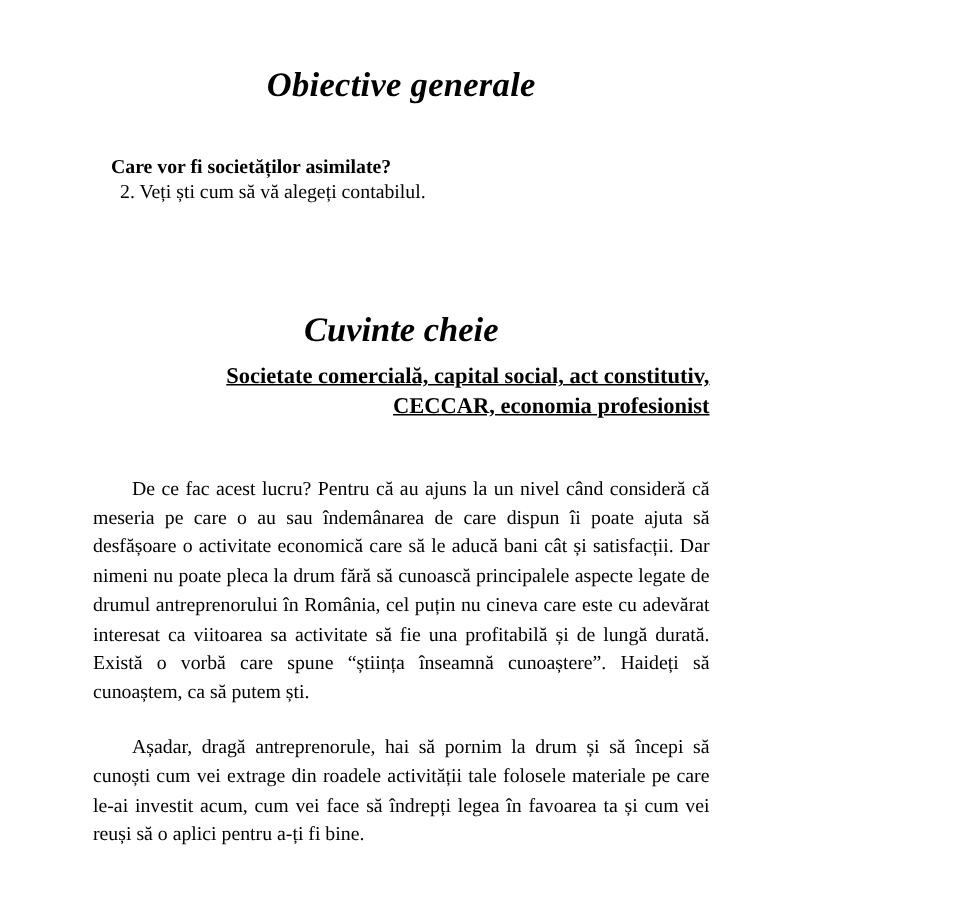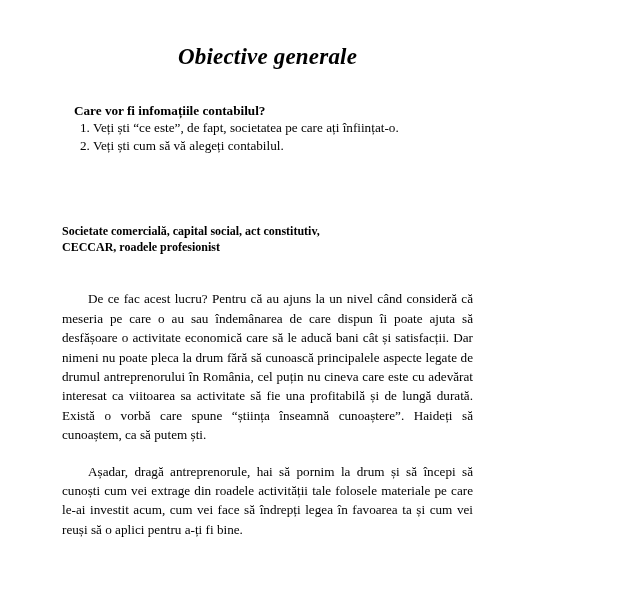"Care vor fi infomațiile contabilul?" p.lead-question { text: infomațiile contabilul -> societăților asimilate }
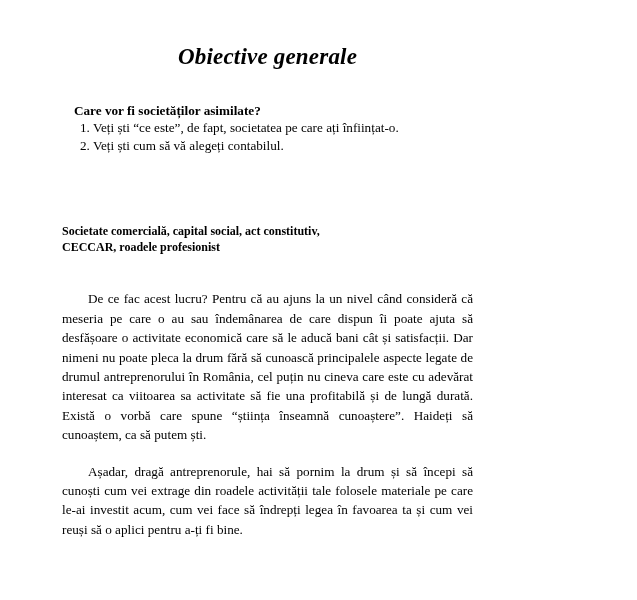"1. Veți ști “ce este”," p.obj-item { html: <p>1. Veți ști “ce este”, de fapt, societatea pe care ați înființat-o.</p> -> none }
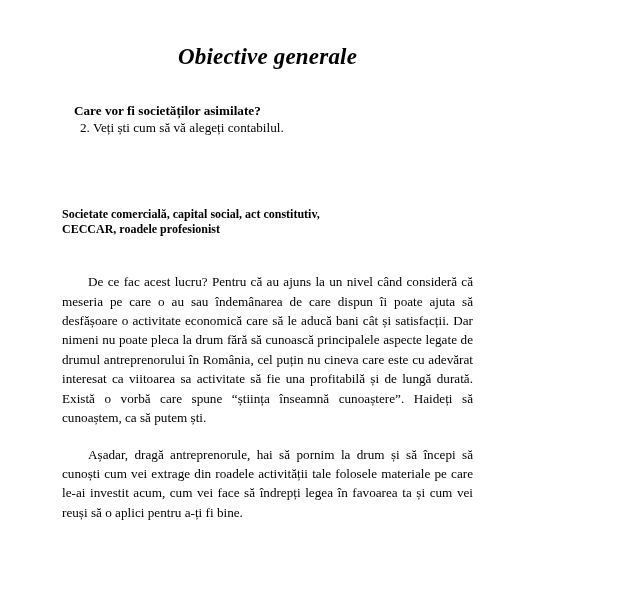"Cuvinte cheie" h2.title-keywords { html: none -> <h2>Cuvinte cheie</h2> }
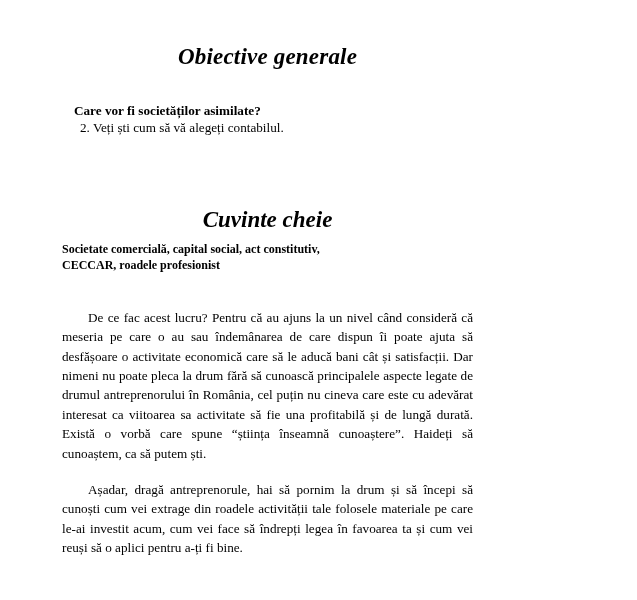"Societate comercială, capital social," .keywords-list { font-size: 12px -> 15px; text-align: left -> right; text-decoration: none -> underline }
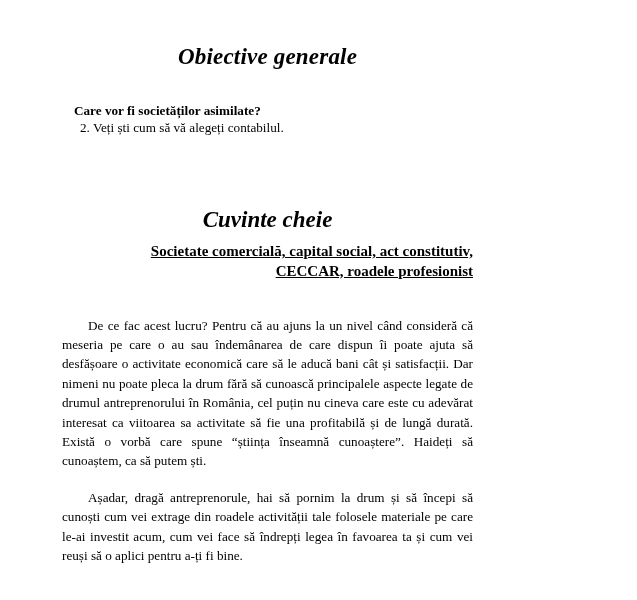"CECCAR, roadele profesionist" div { text: roadele -> economia }
